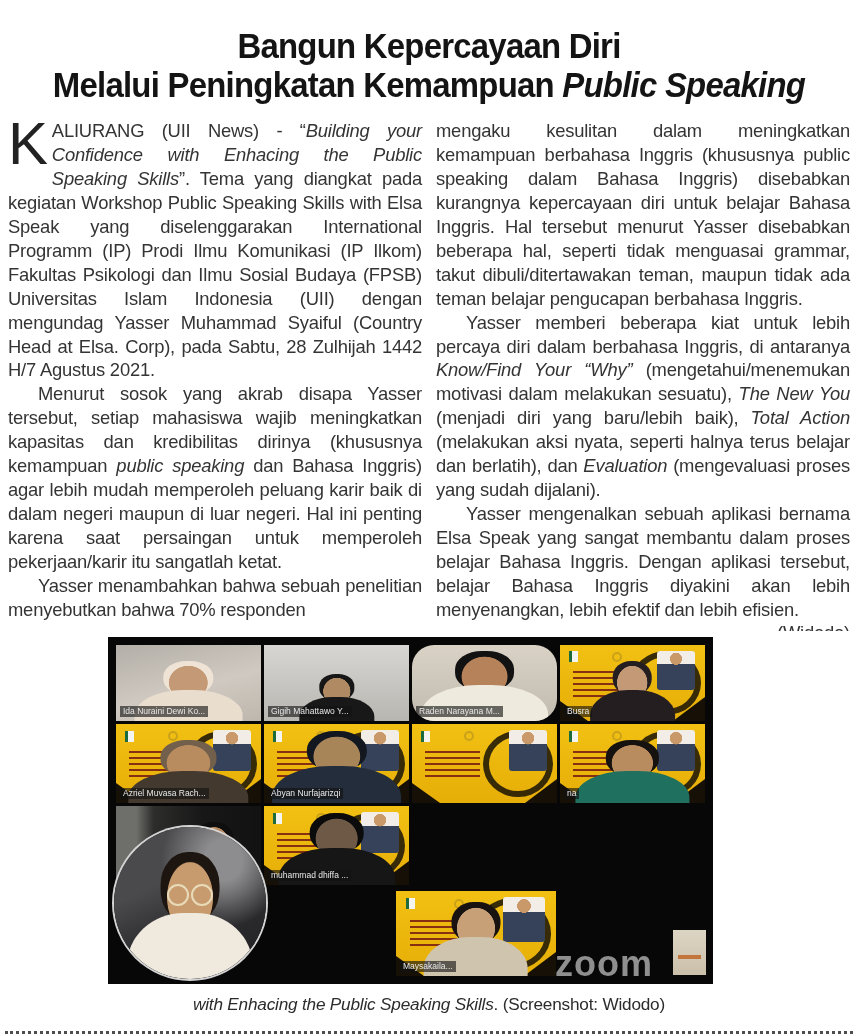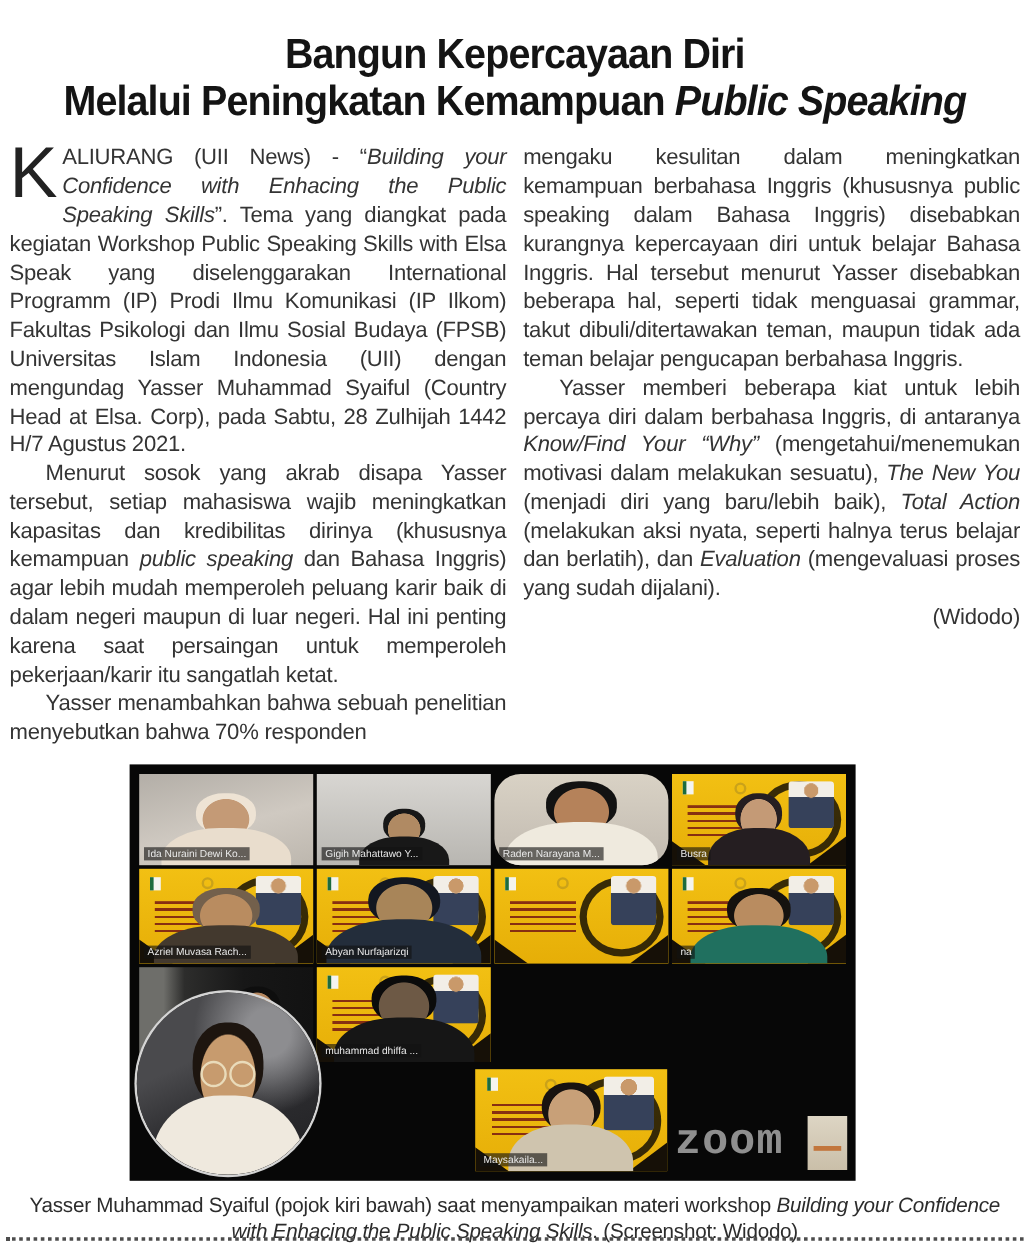"Yasser mengenalkan sebuah aplikasi" p.para { html: none -> <p><span>Yasser mengenalkan sebuah aplikasi bernama Elsa Speak yang sangat membantu dalam proses belajar Bahasa Inggris. Dengan aplikasi tersebut, belajar Bahasa Inggris diyakini akan lebih menyenangkan, lebih efektif dan lebih efisien.</span></p> }
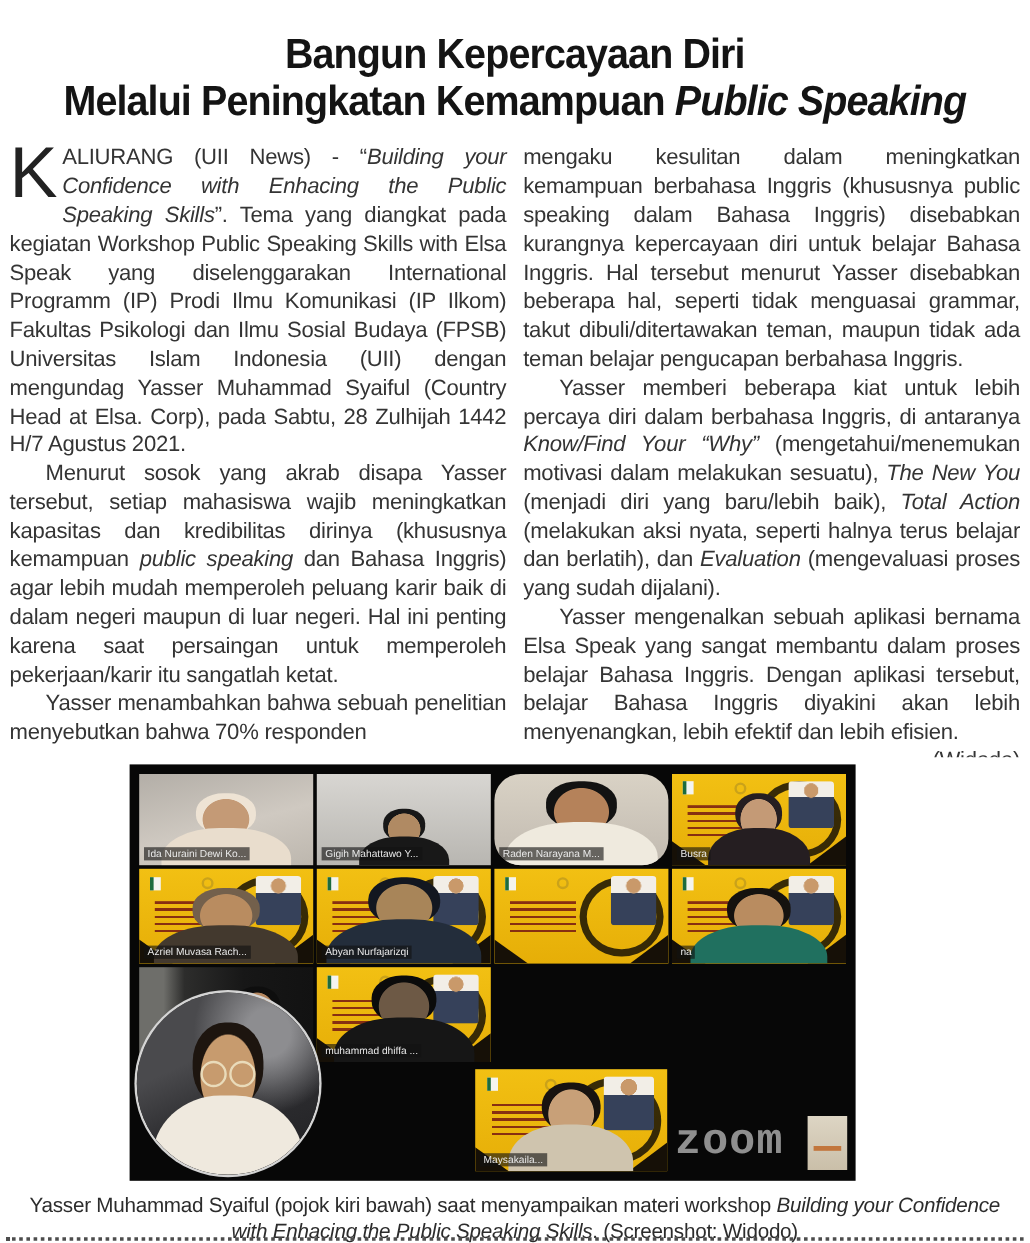"zoom" .wm { bottom: 14px -> 2px; font-family: Liberation Mono, monospace -> Liberation Sans, sans-serif }
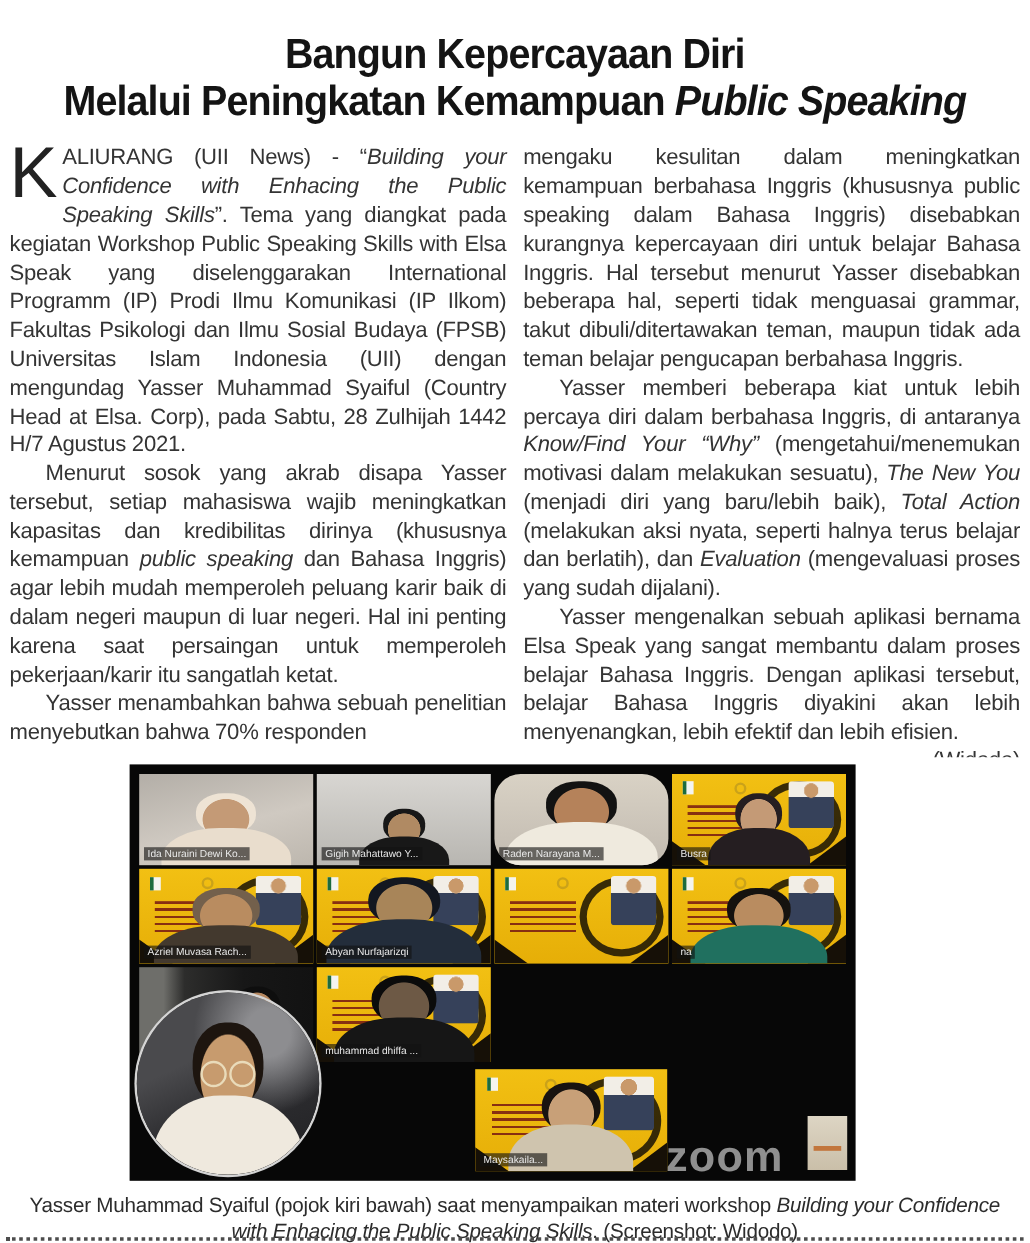"Yasser Muhammad Syaiful (pojok kiri" div { html: <div><span>Yasser Muhammad Syaiful (pojok kiri bawah) saat menyampaikan materi workshop </span><i>Building your Confidence</i></div> -> none }
